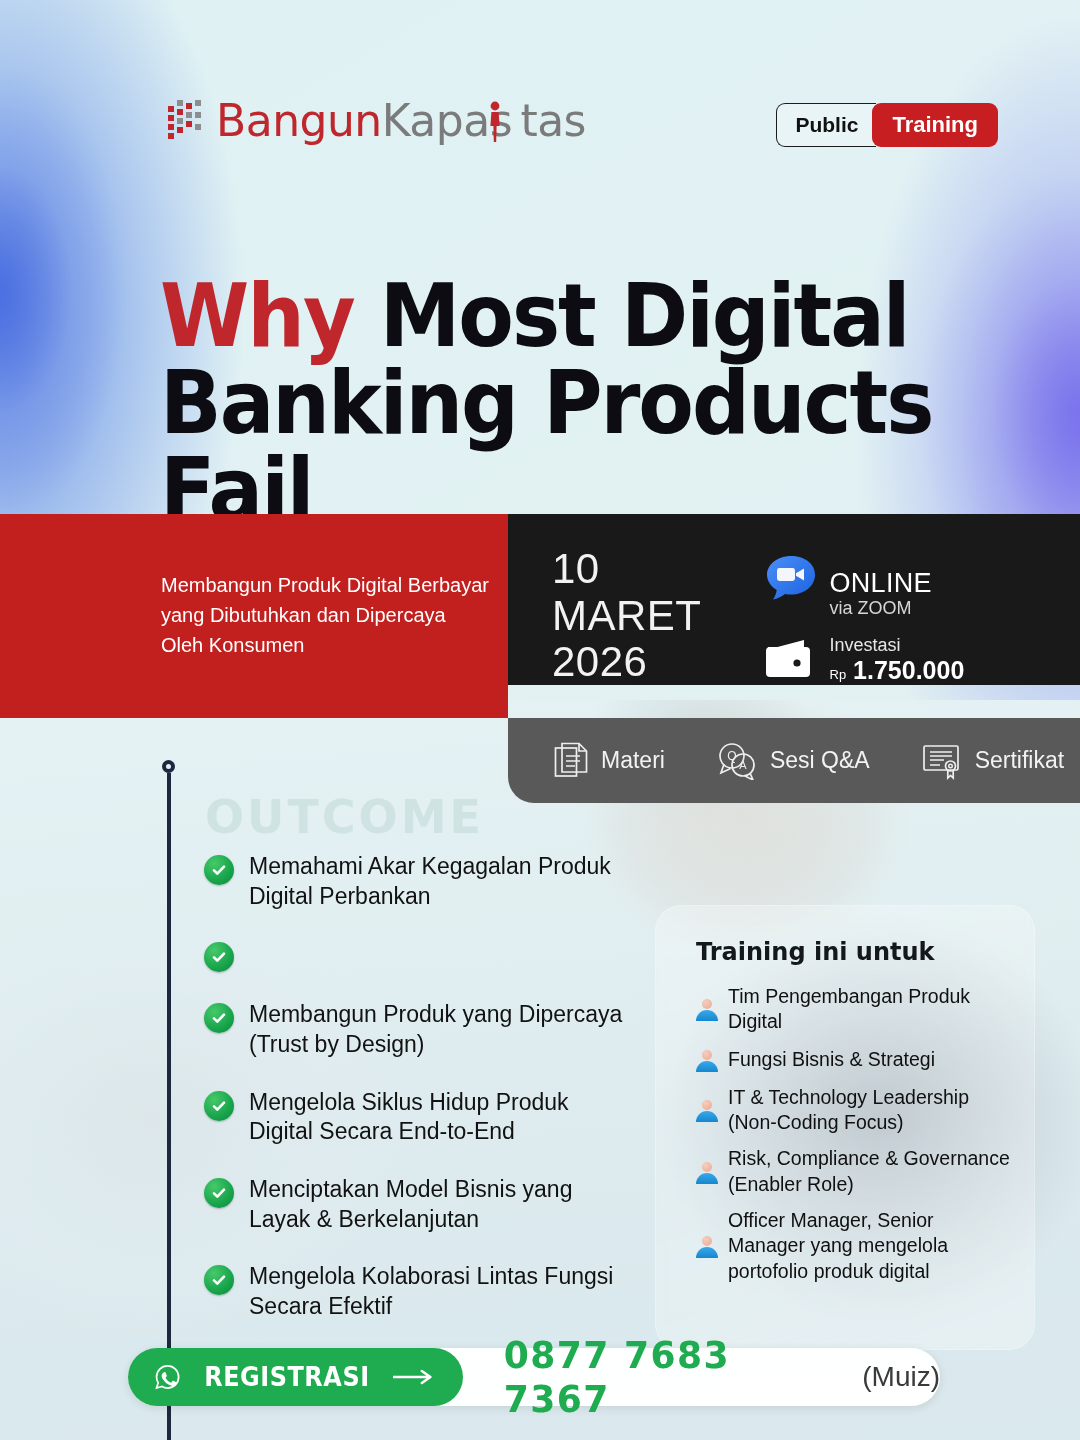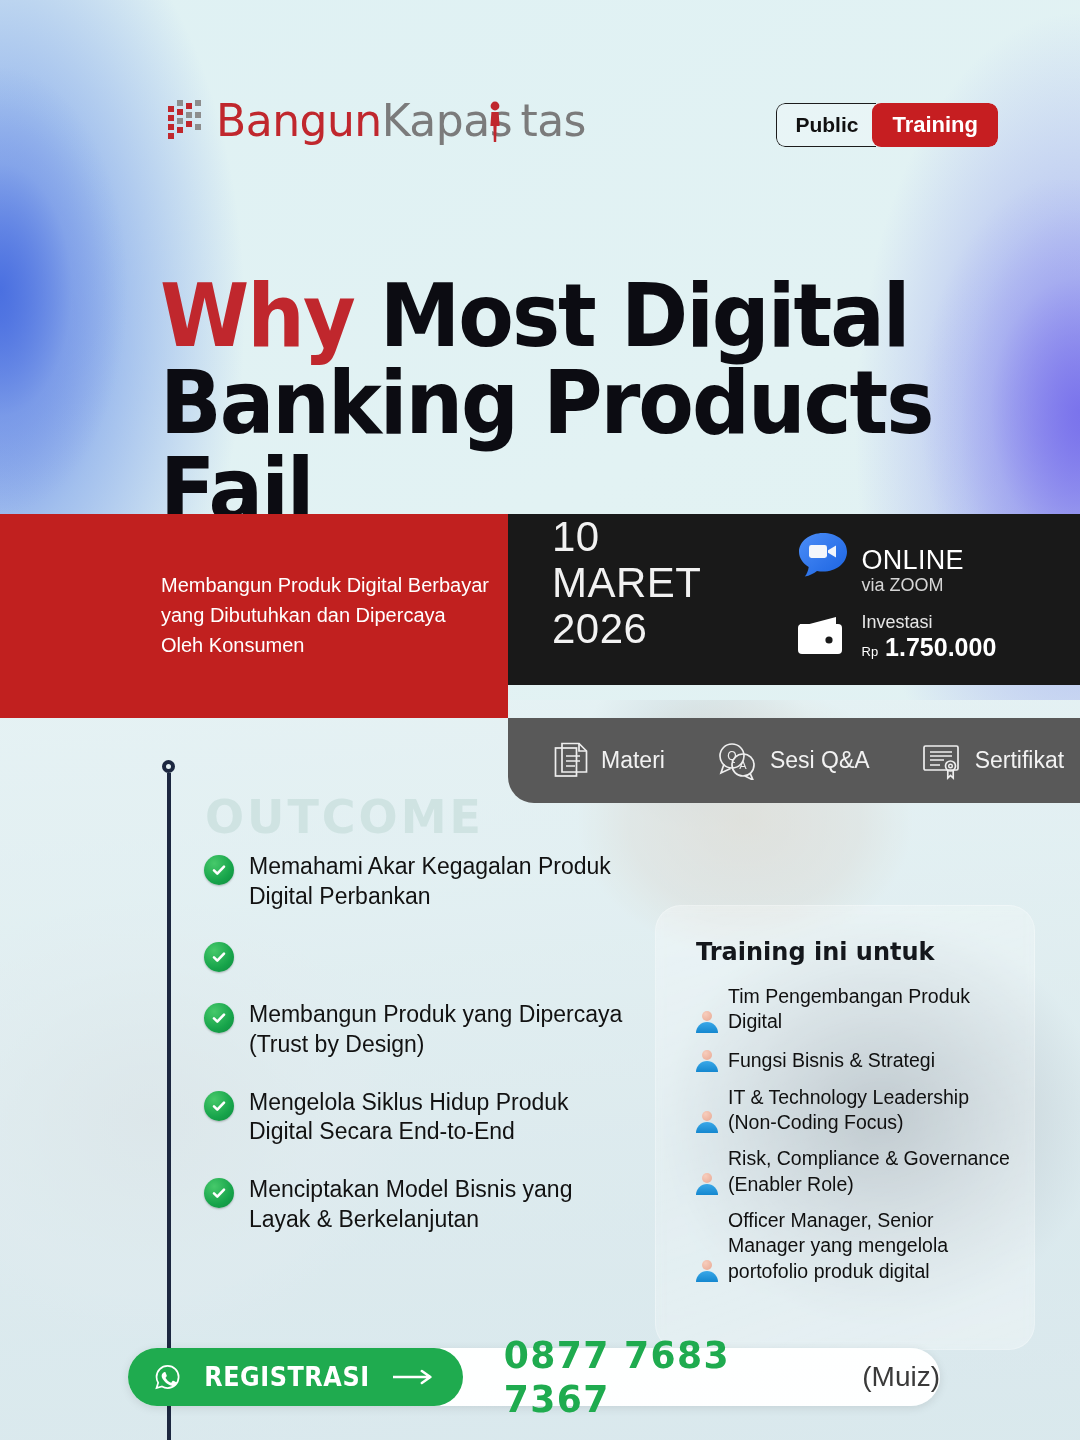"Public" #badge { border-radius: 9px -> 4px }
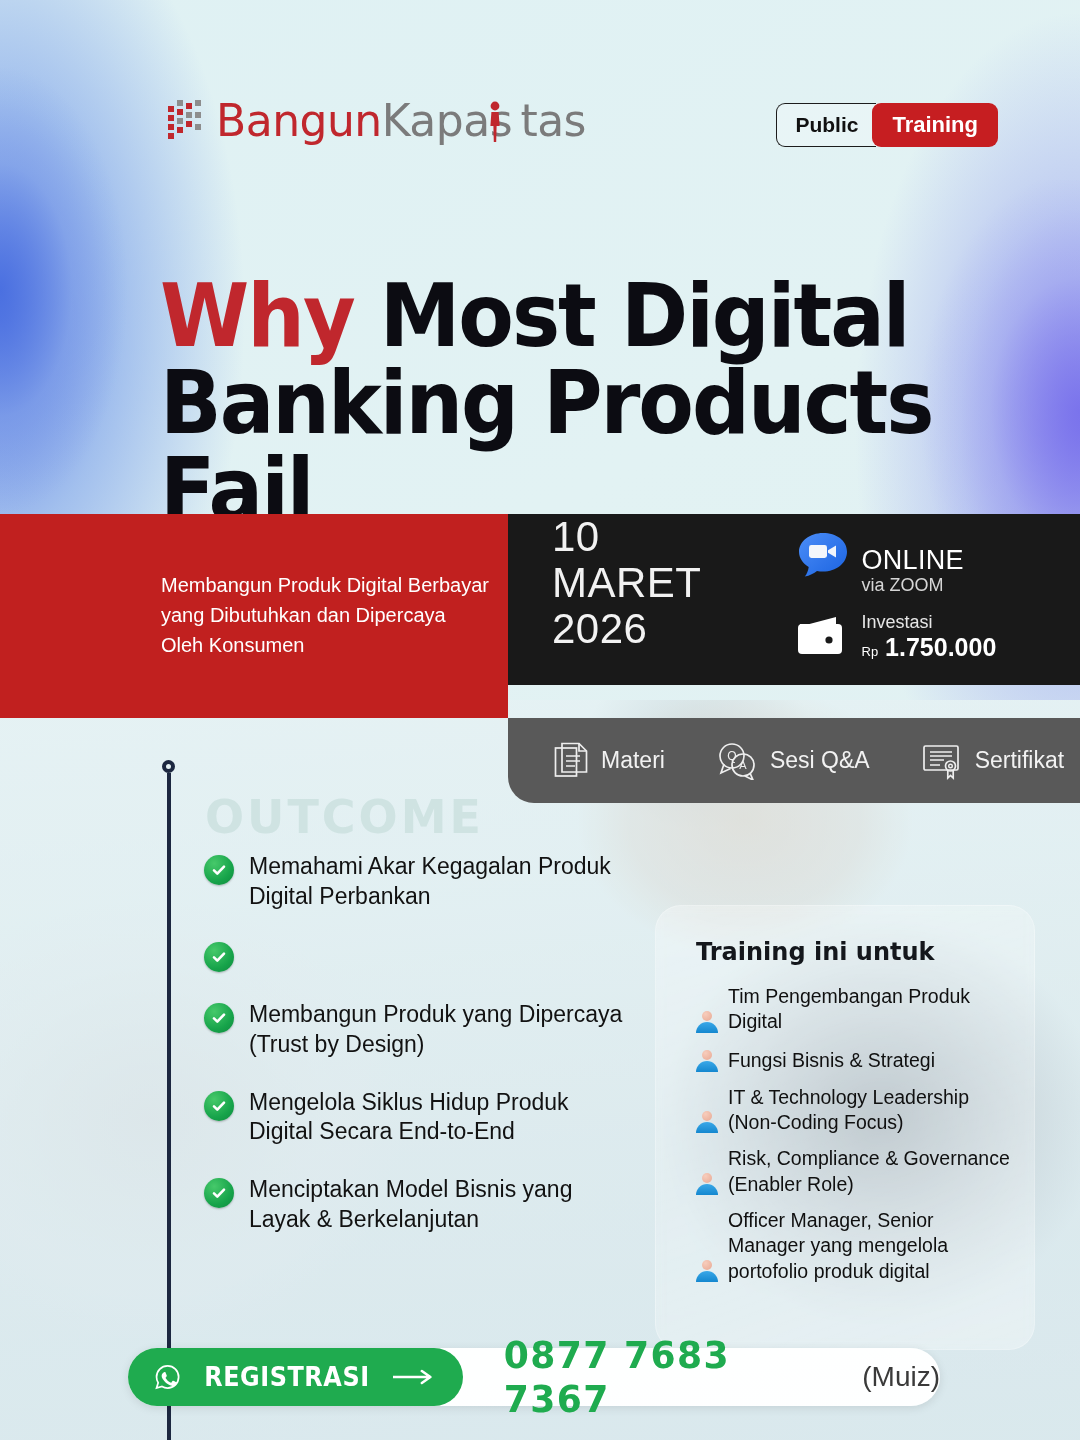"10" #band-dark { align-items: flex-start -> flex-end; gap: 32px -> none }
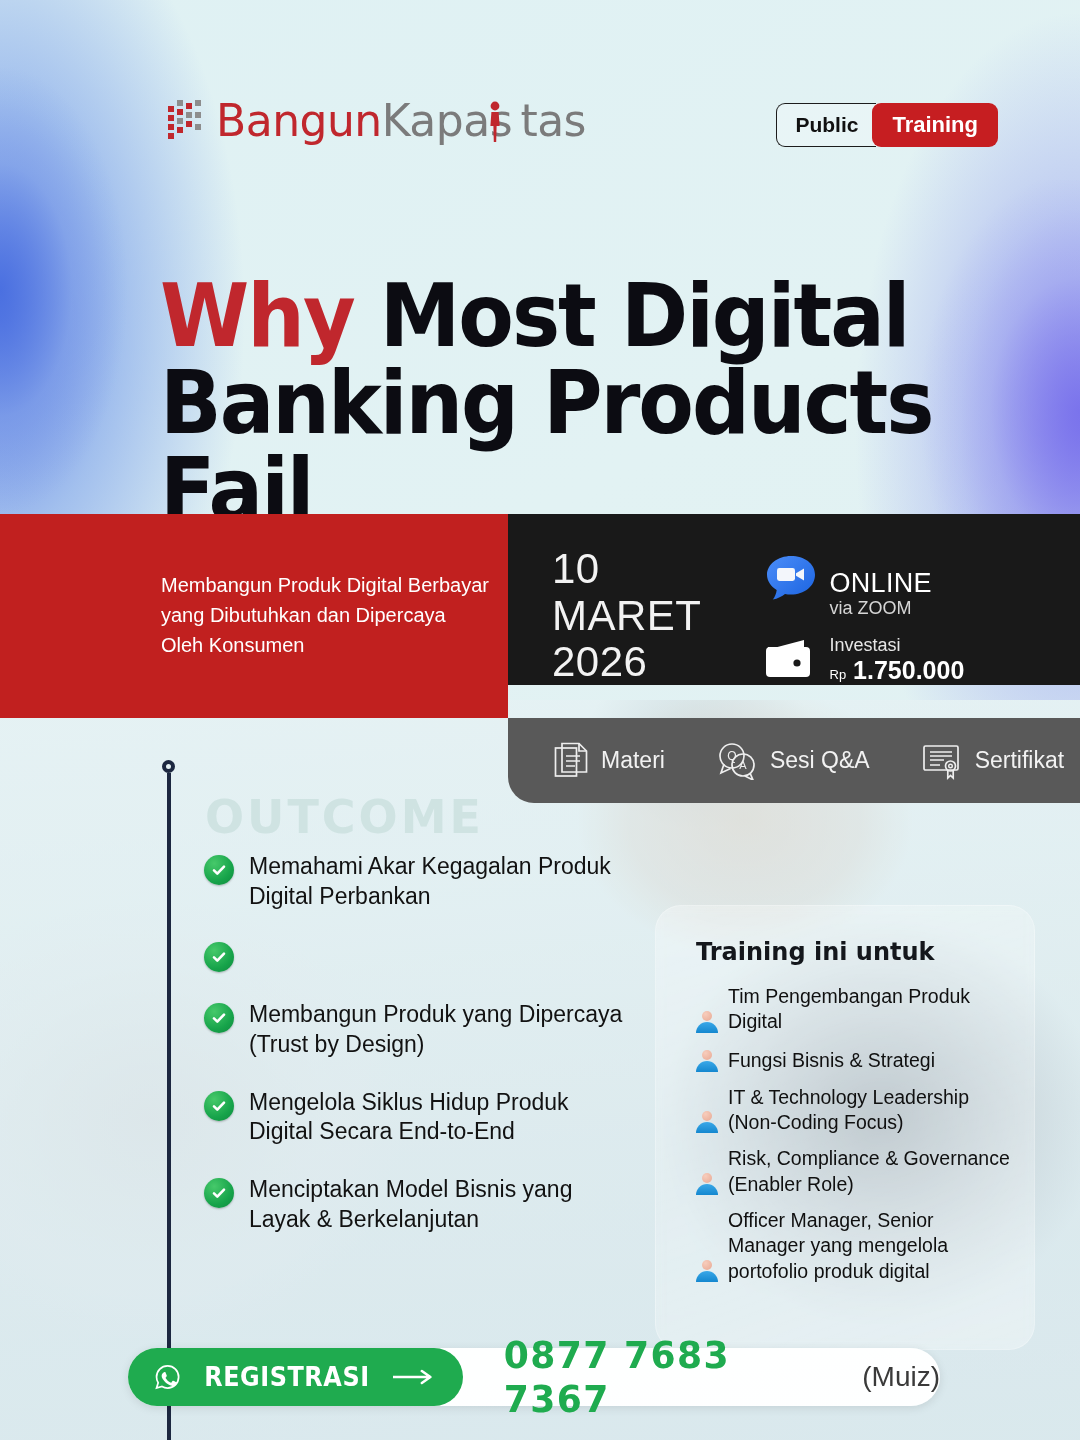"Tim Pengembangan Produk Digital" .aud { align-items: flex-end -> center }
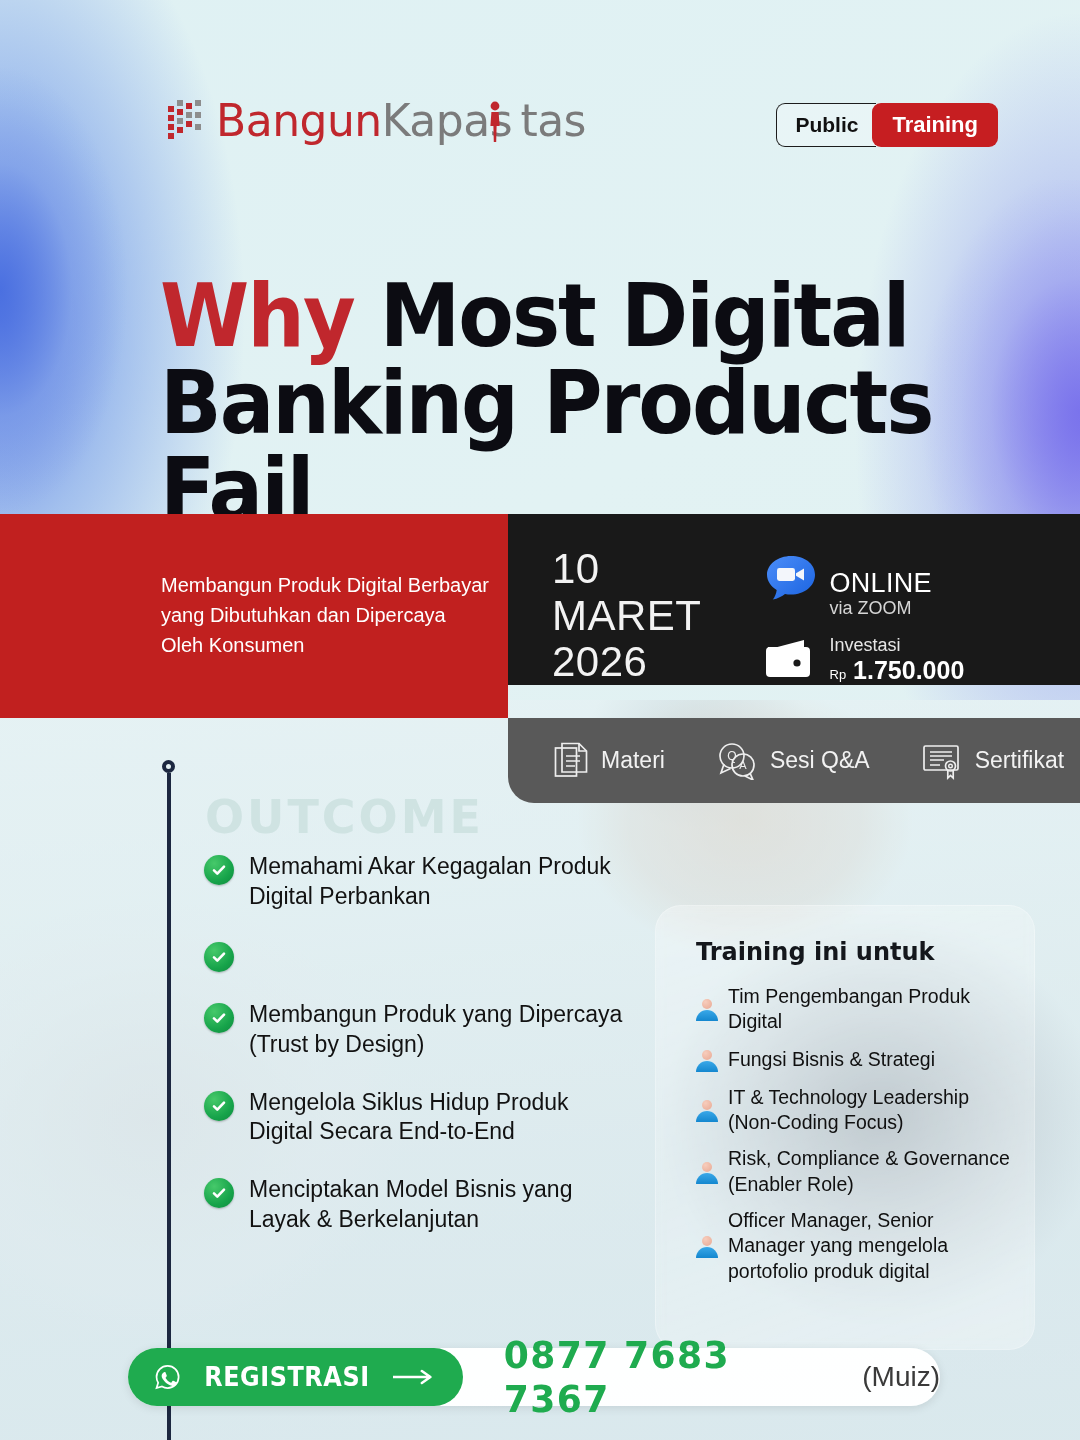"Mengelola Kolaborasi Lintas Fungsi" div.oc { html: none -> <div> <span> <svg> <path></path> </svg> </span> <p>Mengelola Kolaborasi Lintas Fungsi Secara Efektif</p> </div> }
